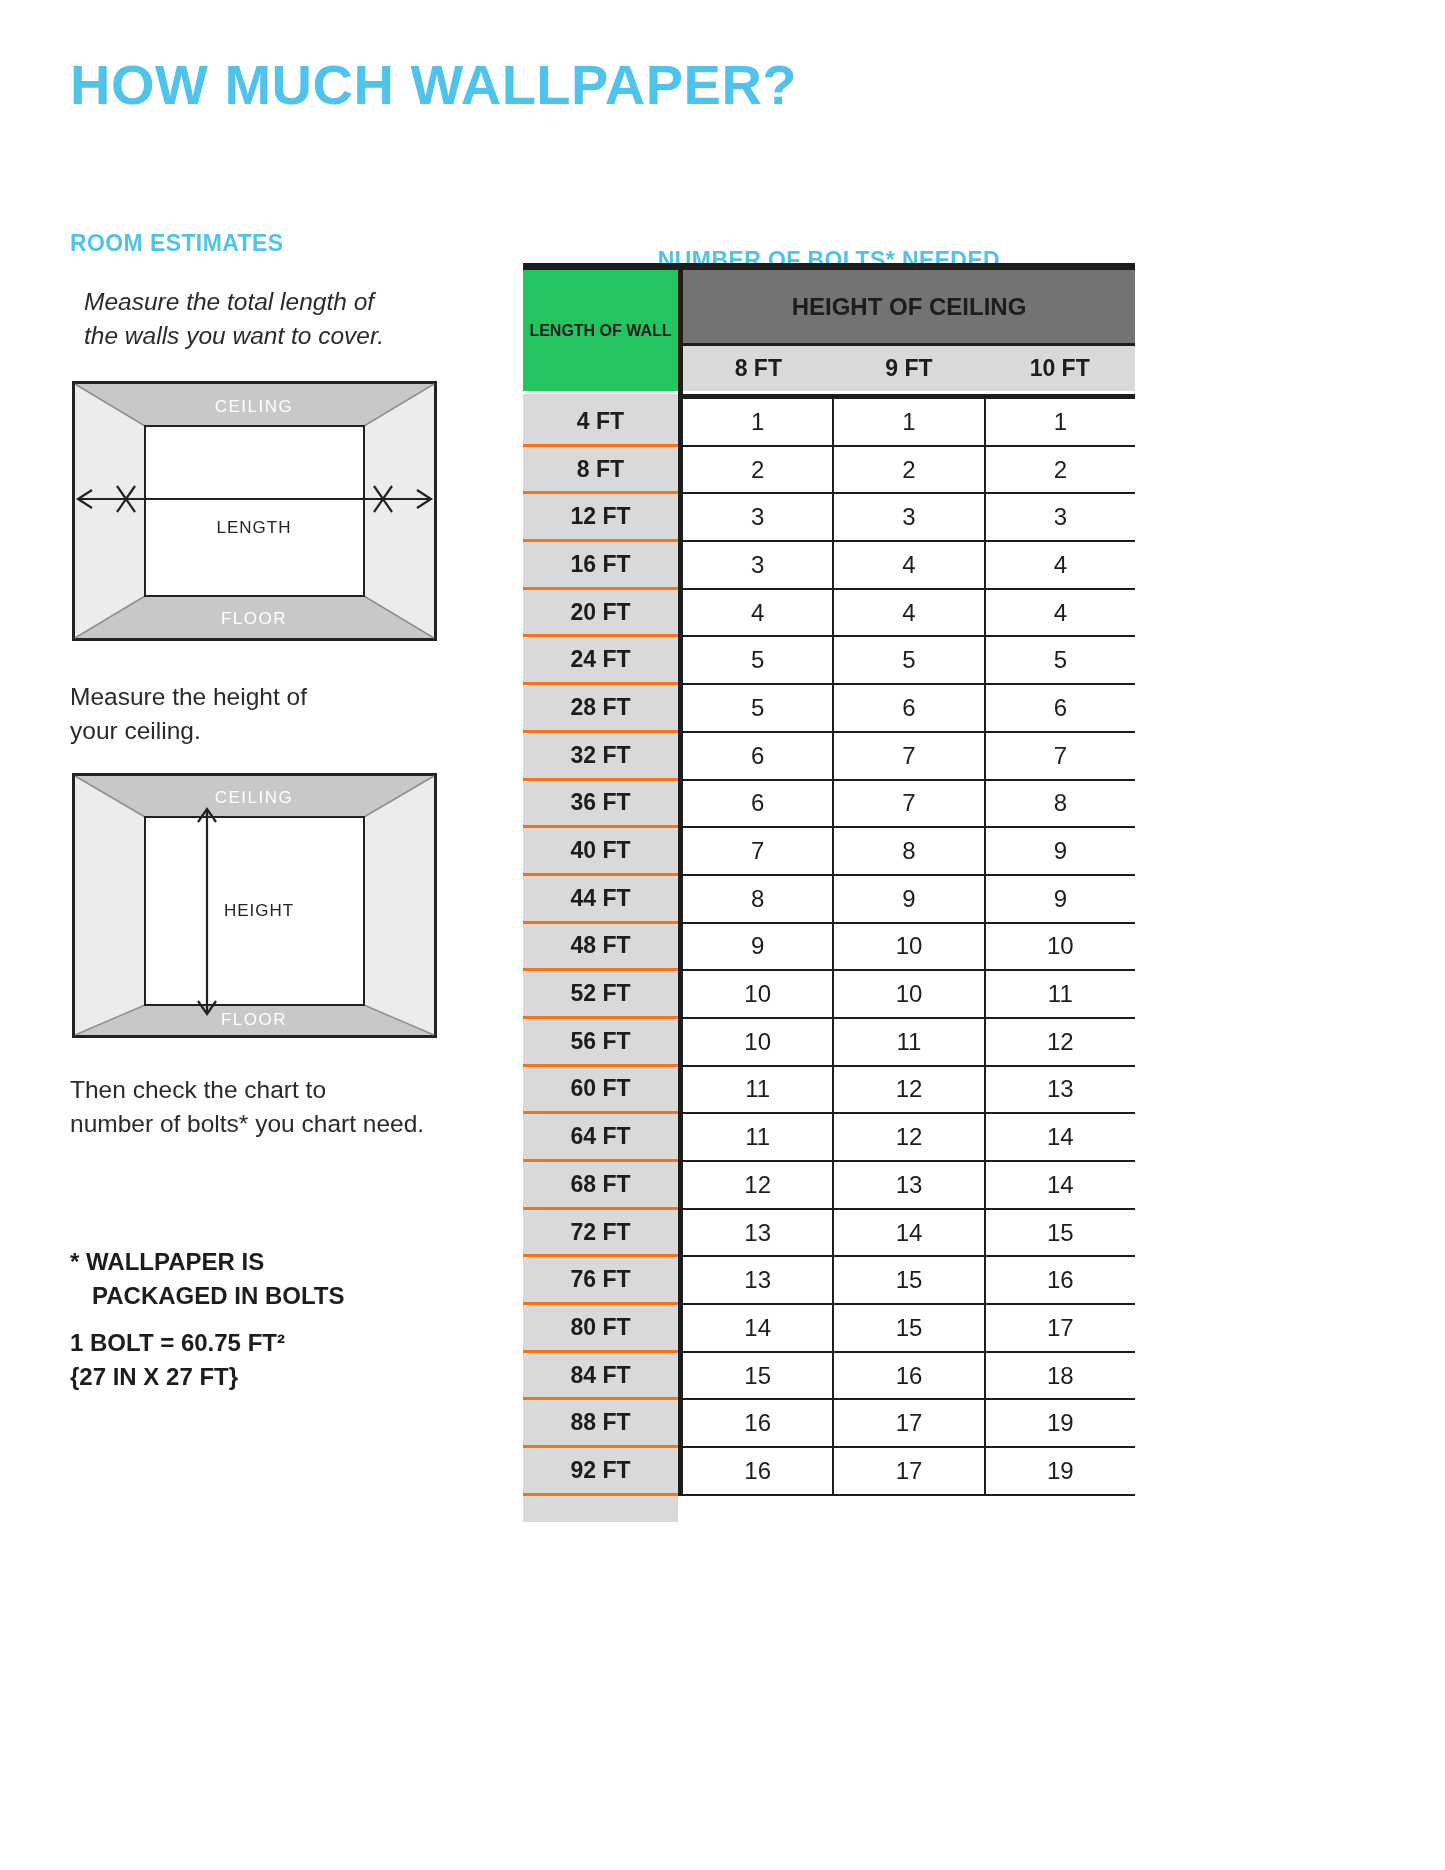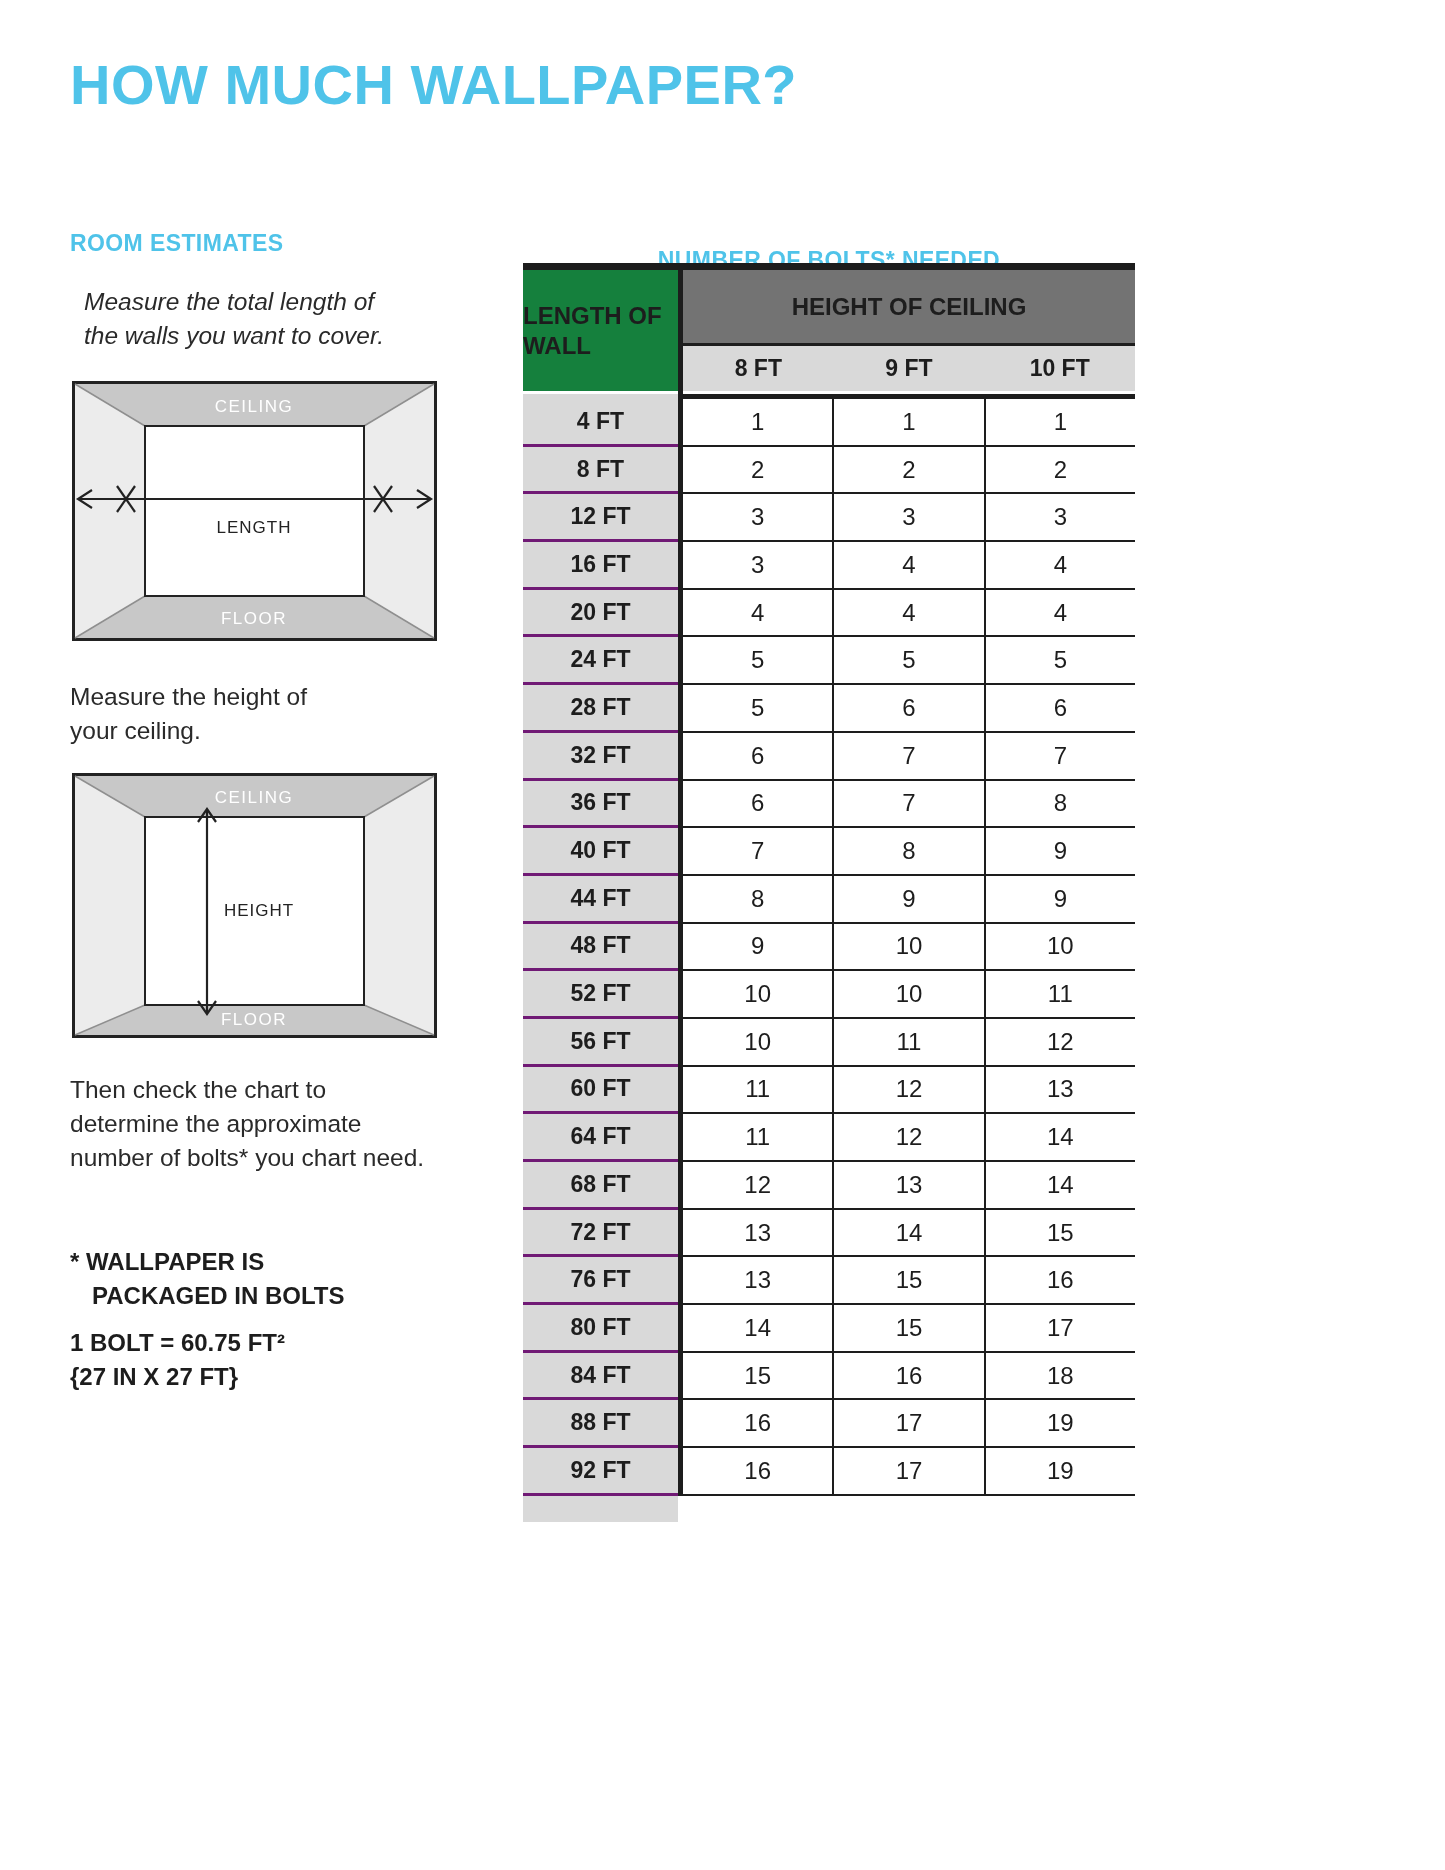"LENGTH OF WALL" .len-head { background: #15803d -> #22c55e; font-size: 24px -> 16px }
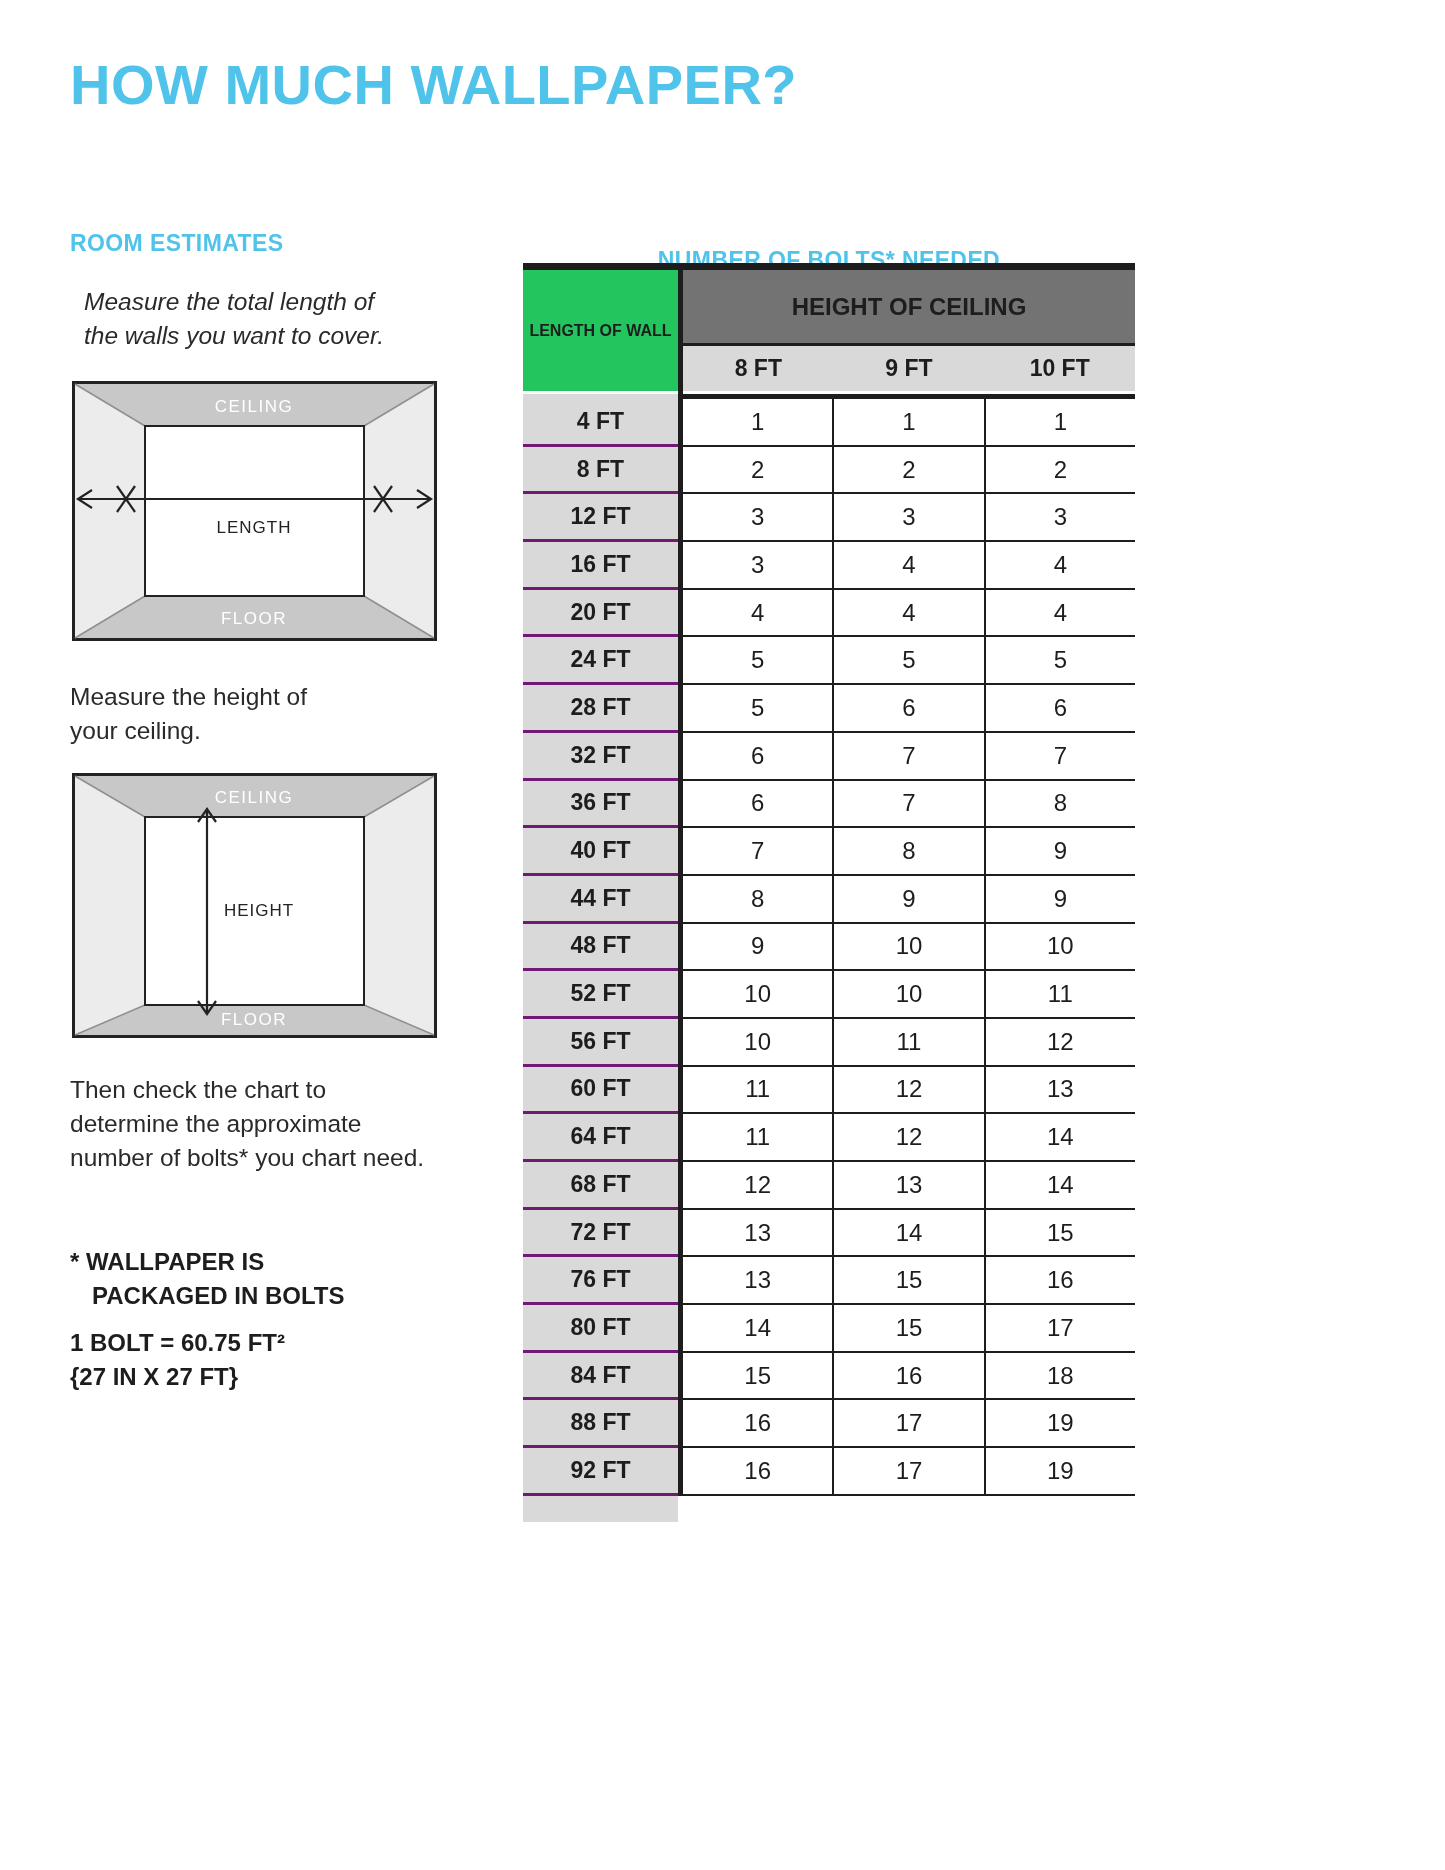"4 FT" .lcell { border-bottom: 3px solid #701a75 -> 3px solid #f97316 }
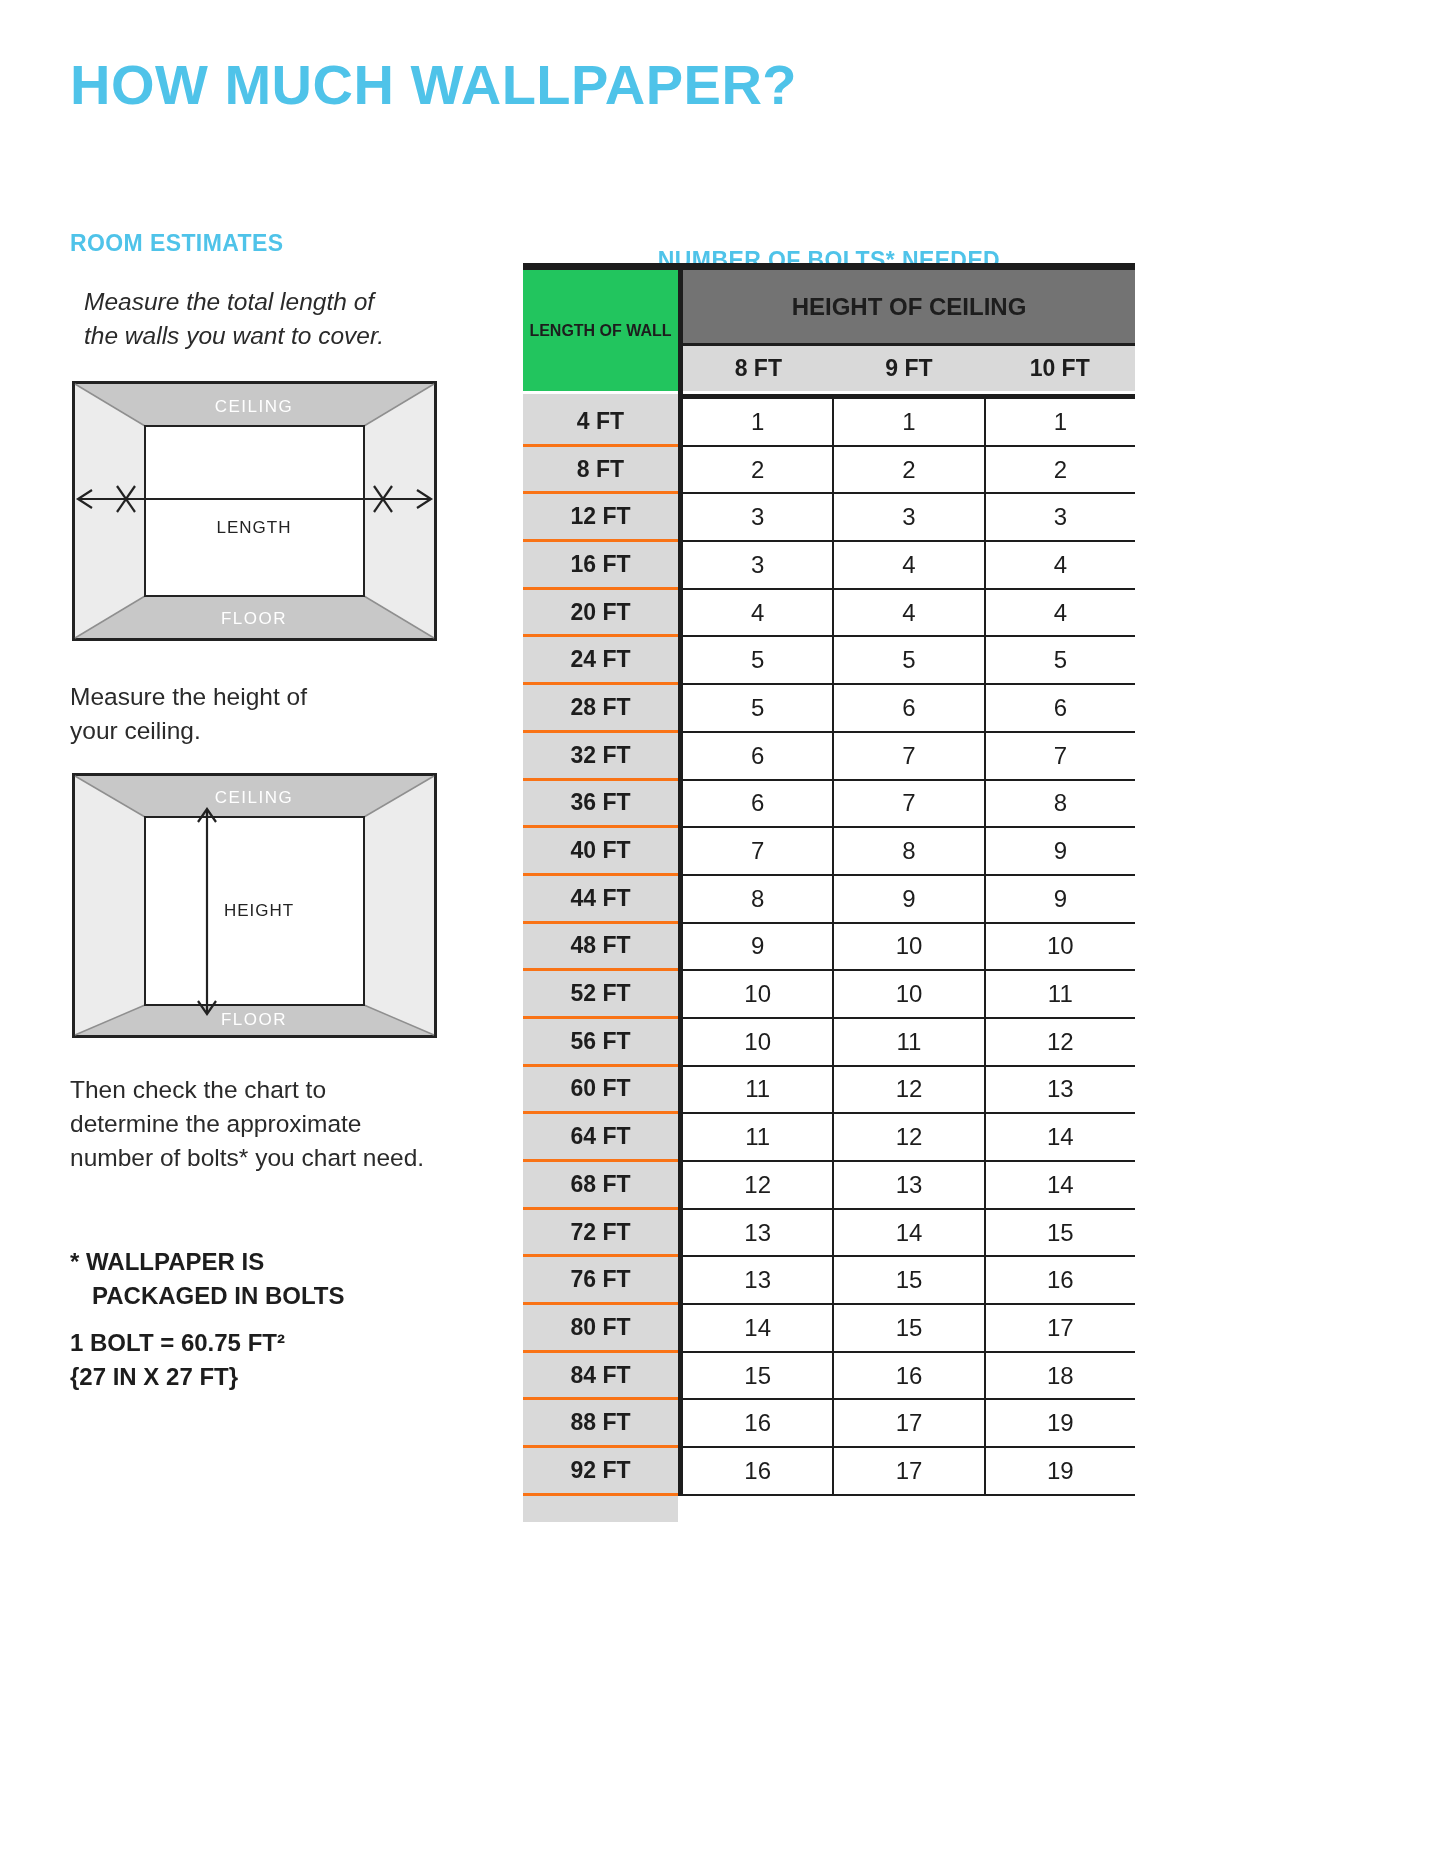"determine the approximate" div { html: <div>determine the approximate</div> -> none }
